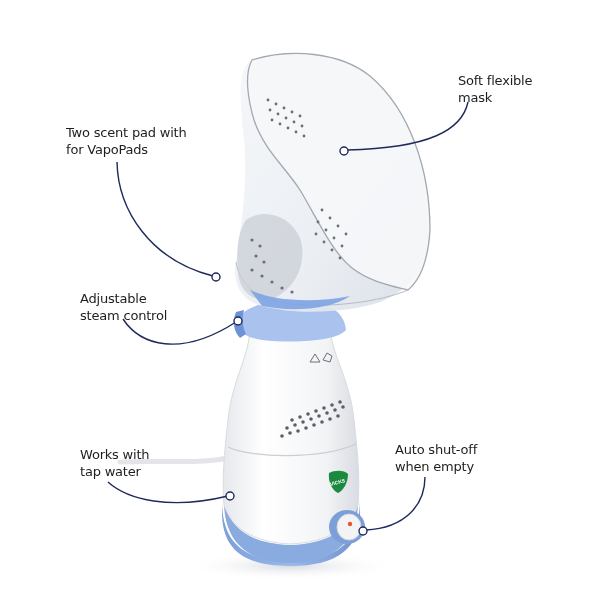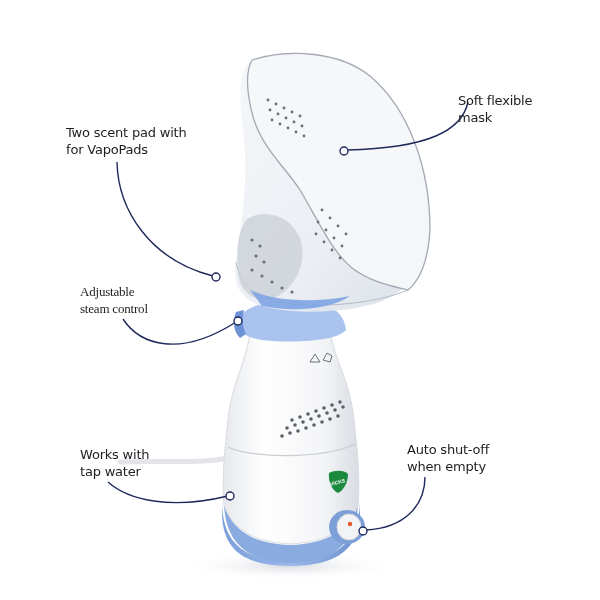"Soft flexible" div.label { margin-top: 20px -> none }
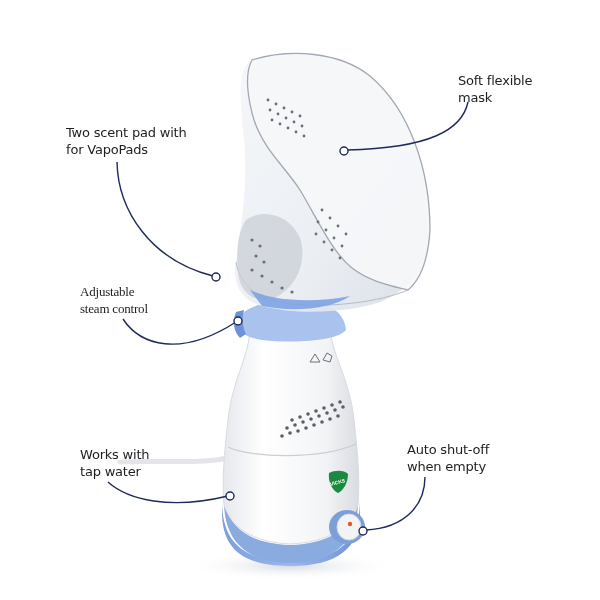"Adjustable" div.label { font-family: Liberation Serif, serif -> none; top: 283px -> 290px }
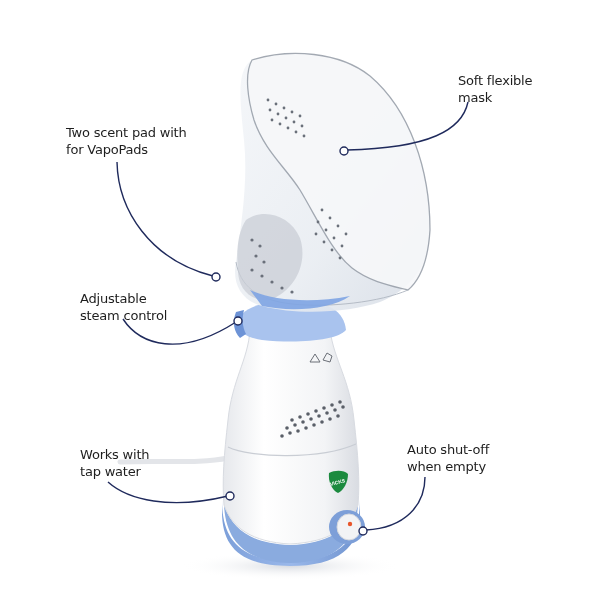"Auto shut-off" div.label { left: 407px -> 395px }
